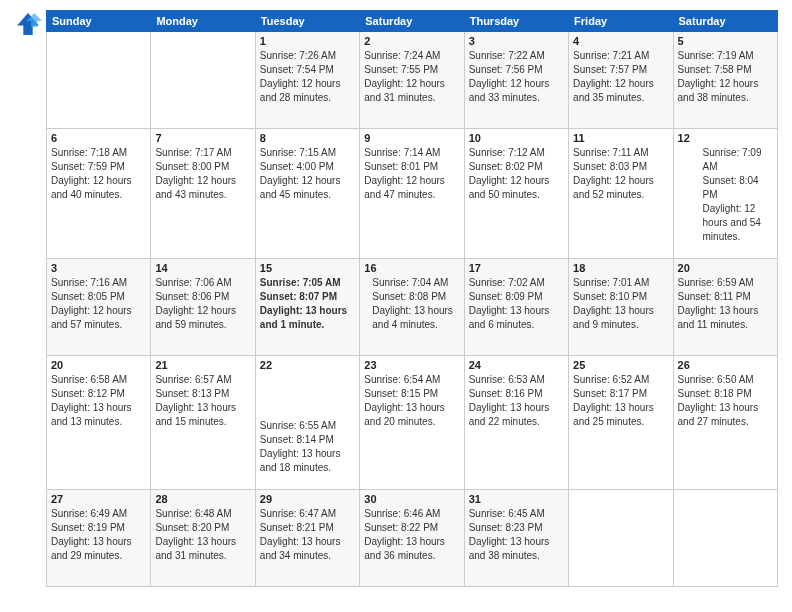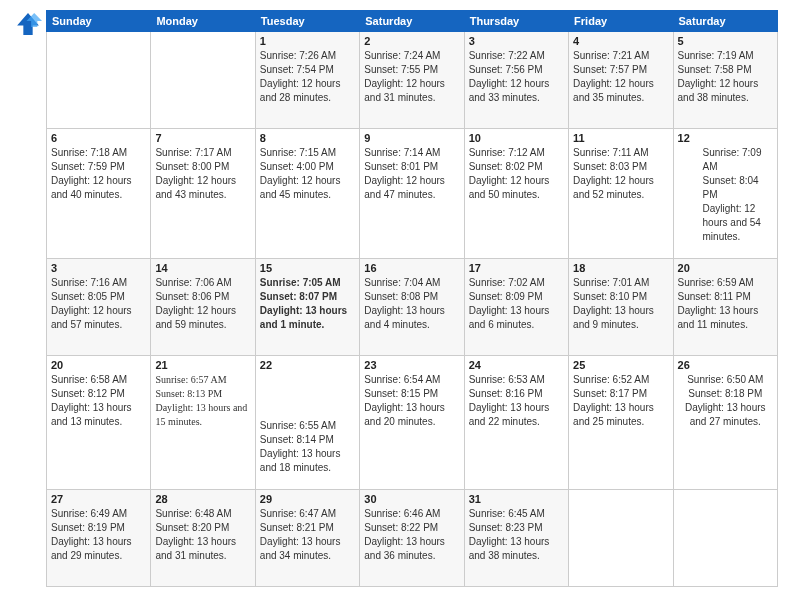"Sunrise: 7:04 AM" div.day-info { margin-left: none -> 8px }
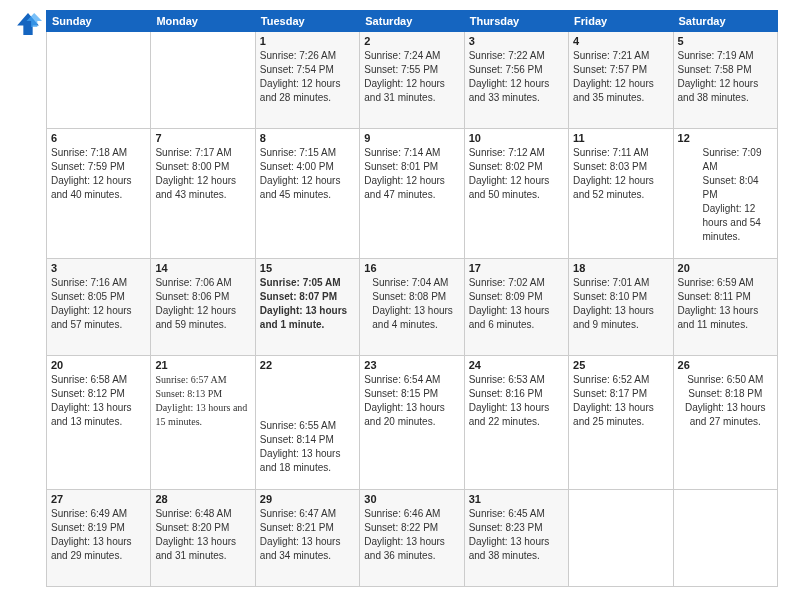"Sunrise: 6:57 AM" div.day-info { font-family: Liberation Serif, serif -> none }
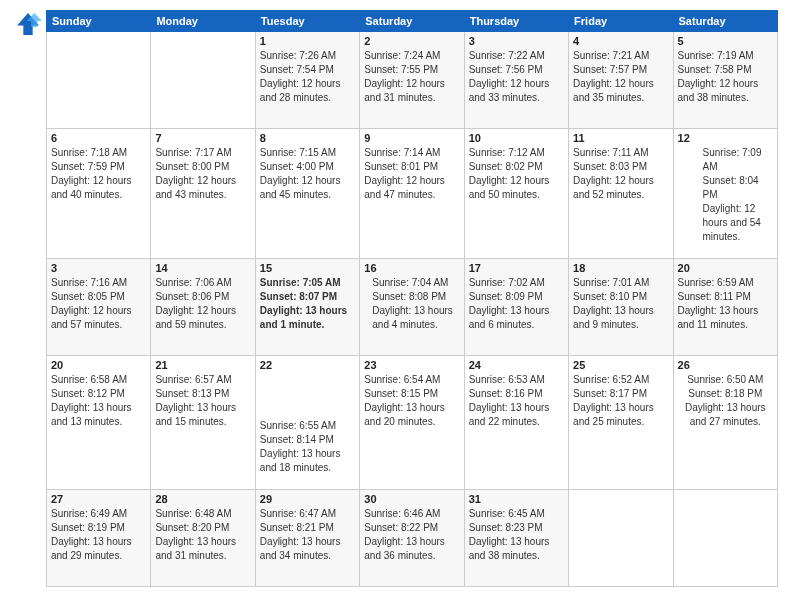"Sunrise: 6:50 AM" div.day-info { text-align: center -> none }
